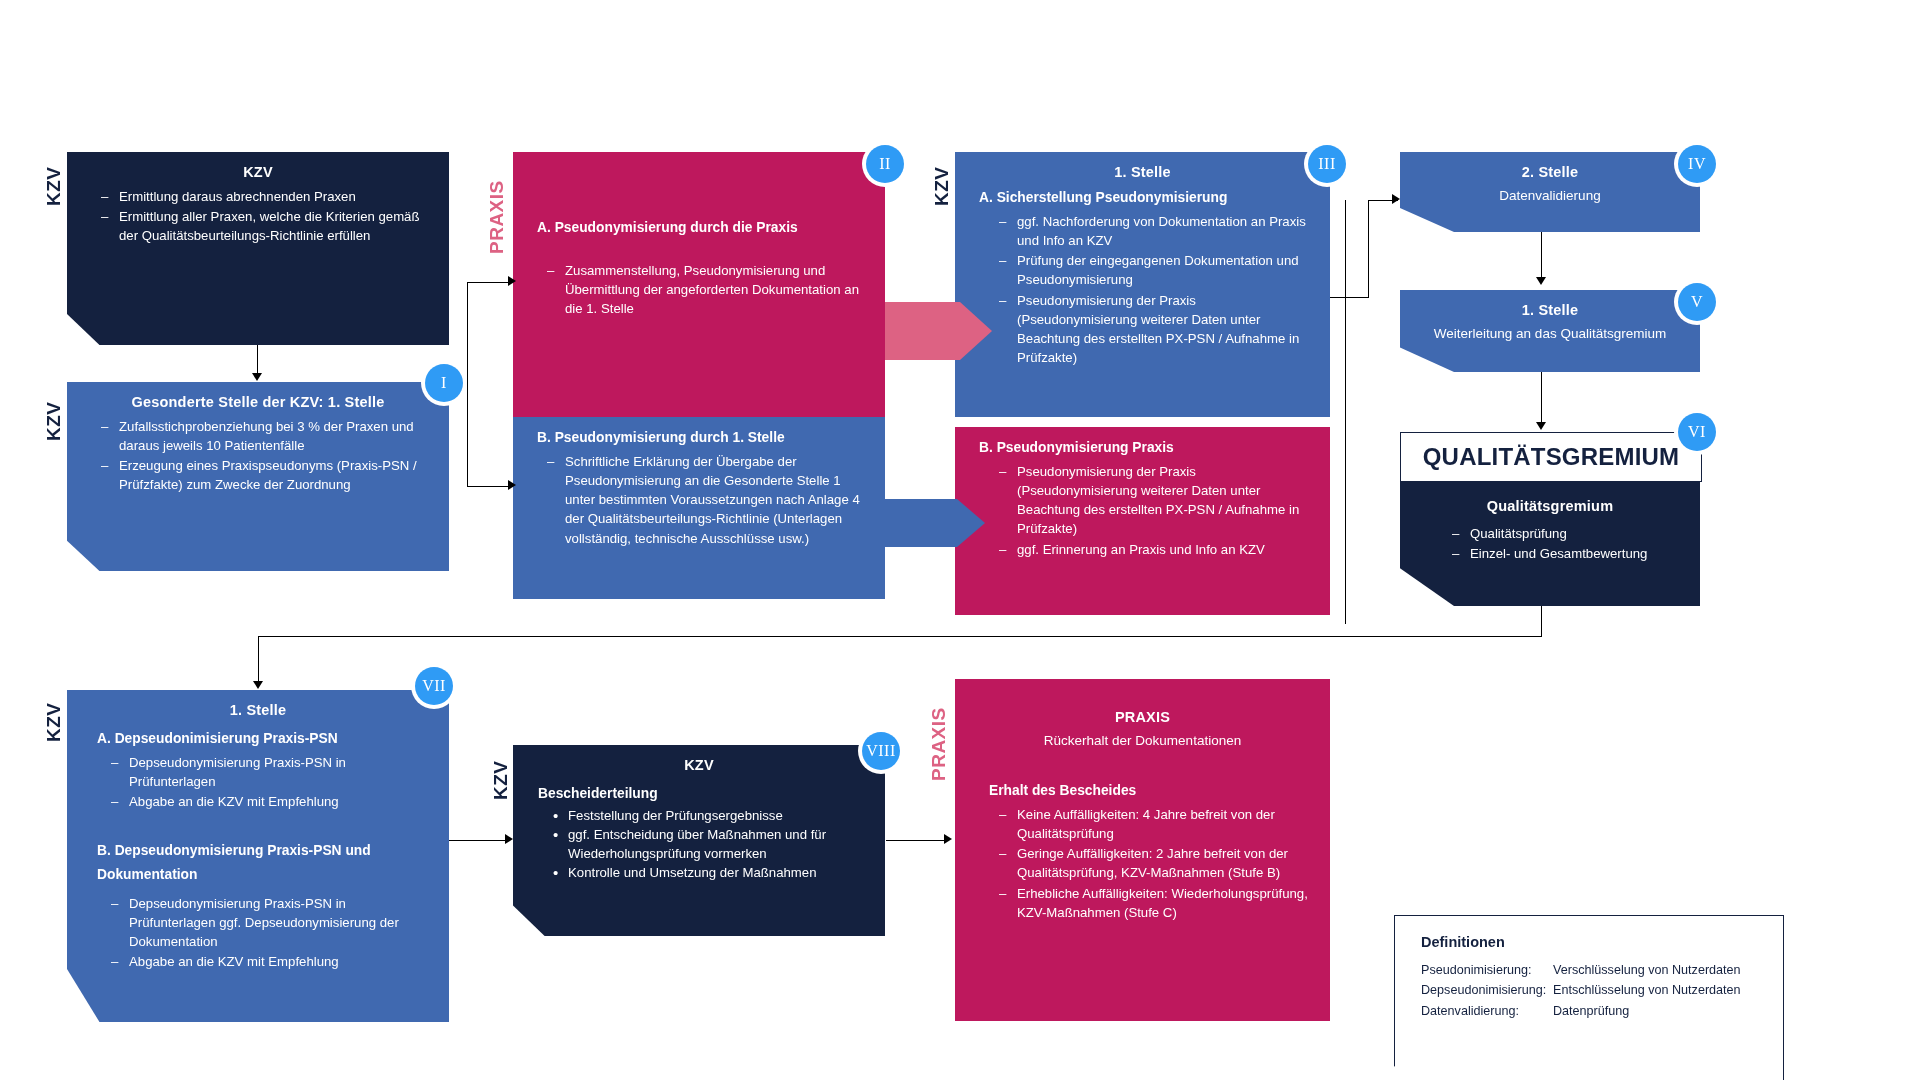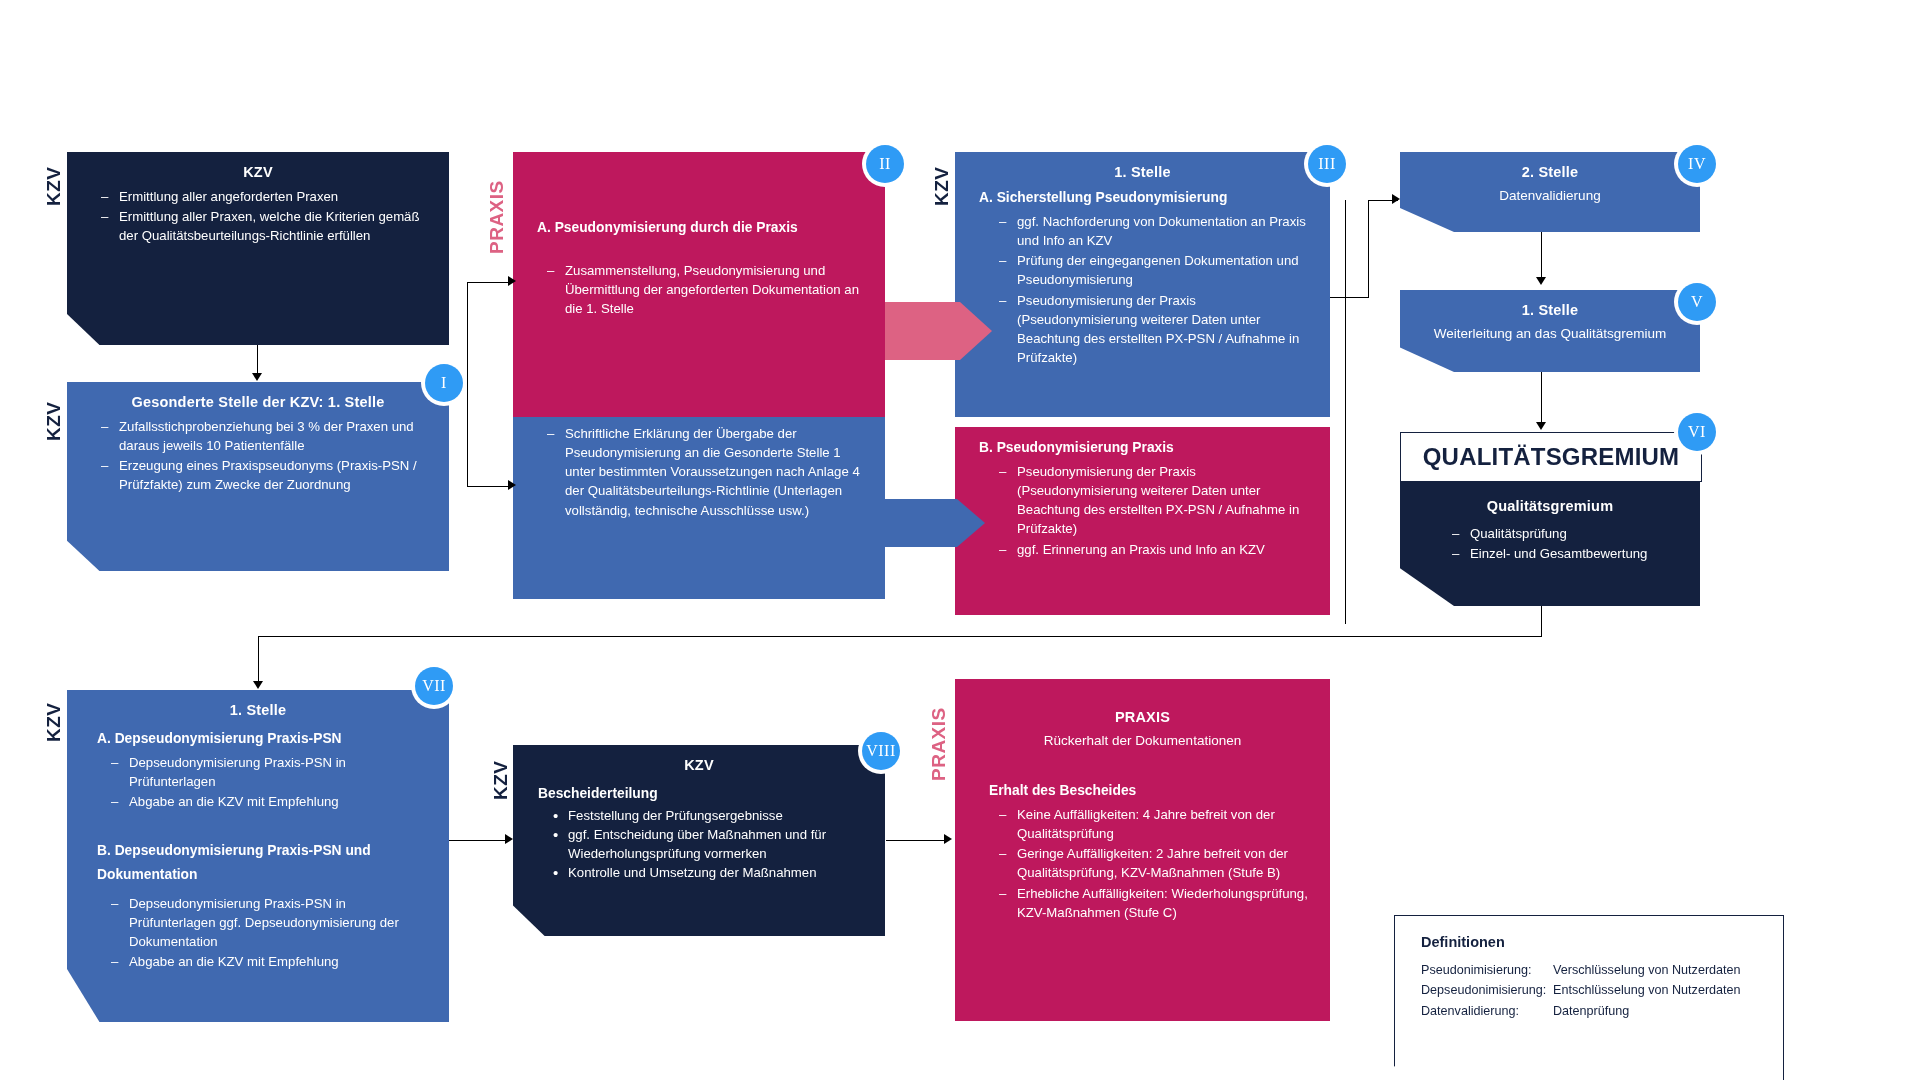"Ermittlung aller angeforderten Praxen" li { text: aller angeforderten -> daraus abrechnenden }
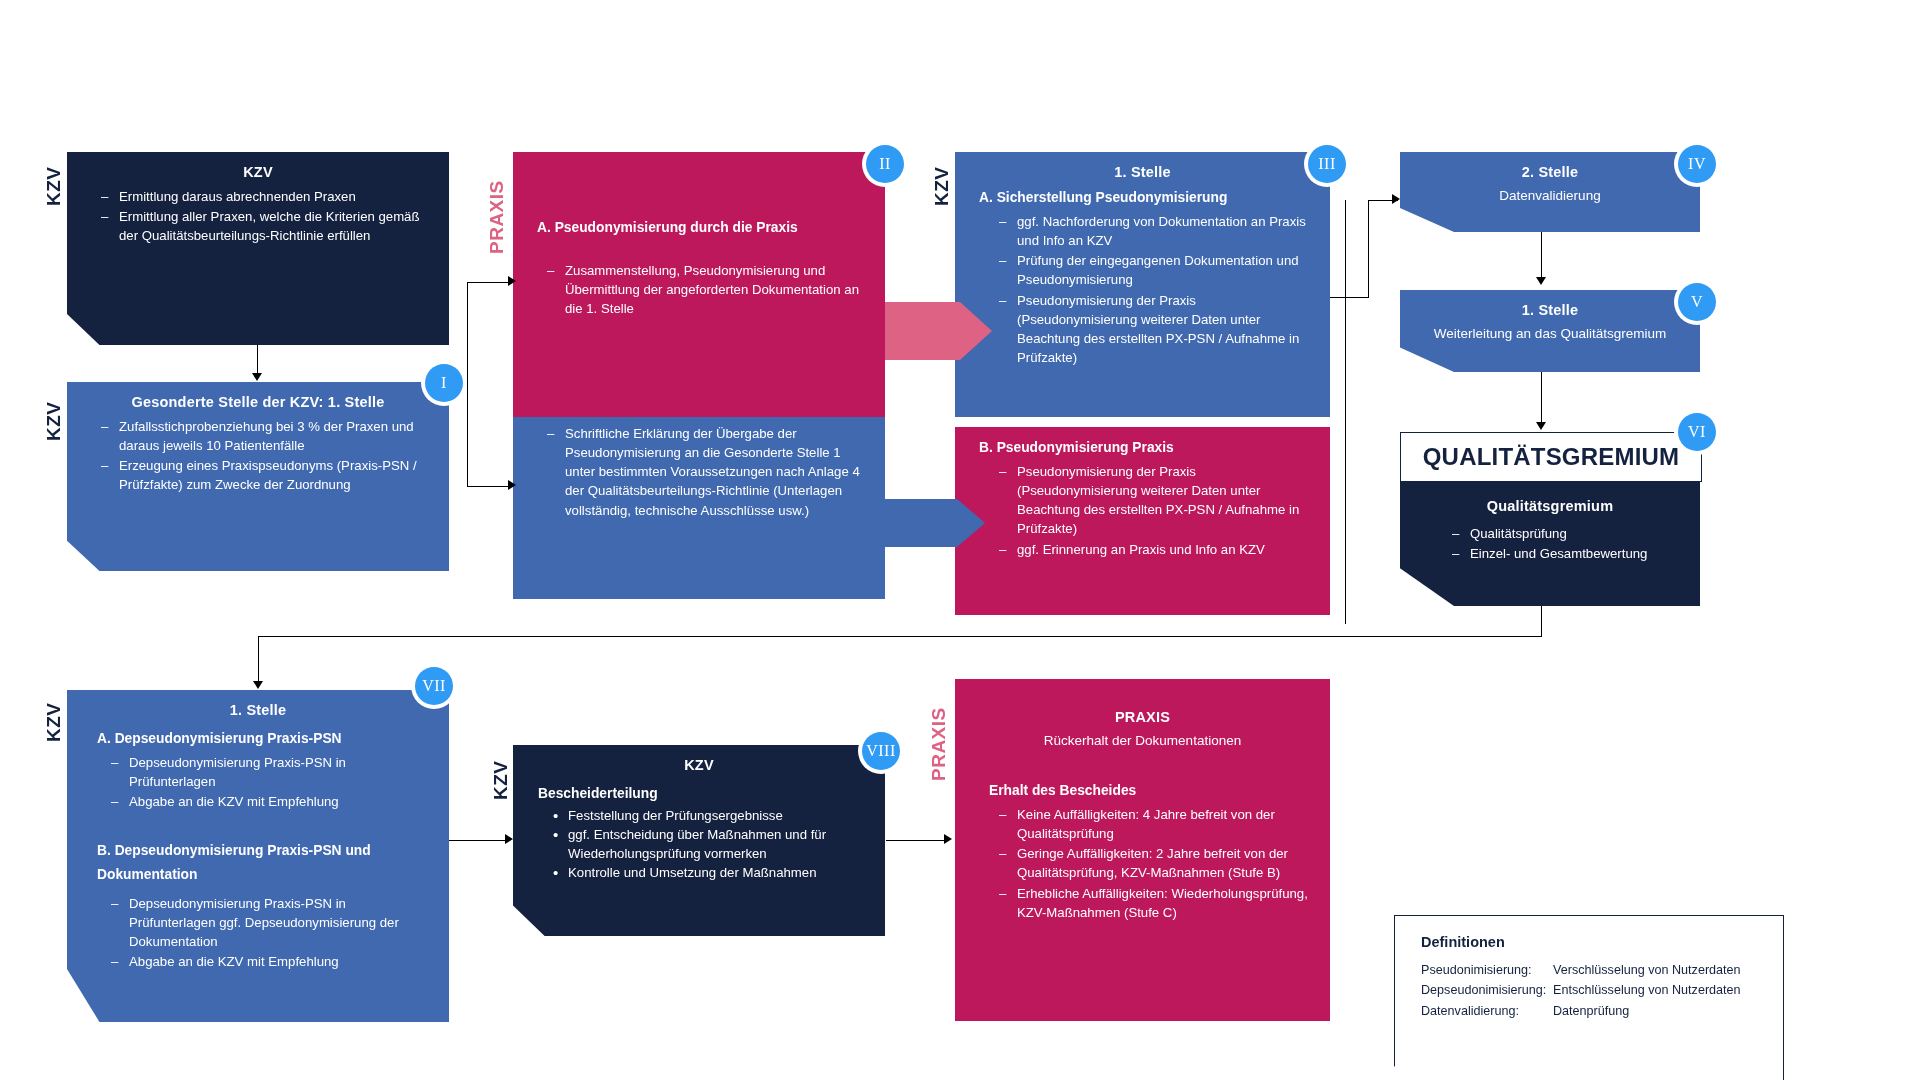"B. Pseudonymisierung durch 1. Stelle" div.bx-head { html: none -> <div>B. Pseudonymisierung durch 1. Stelle</div> }
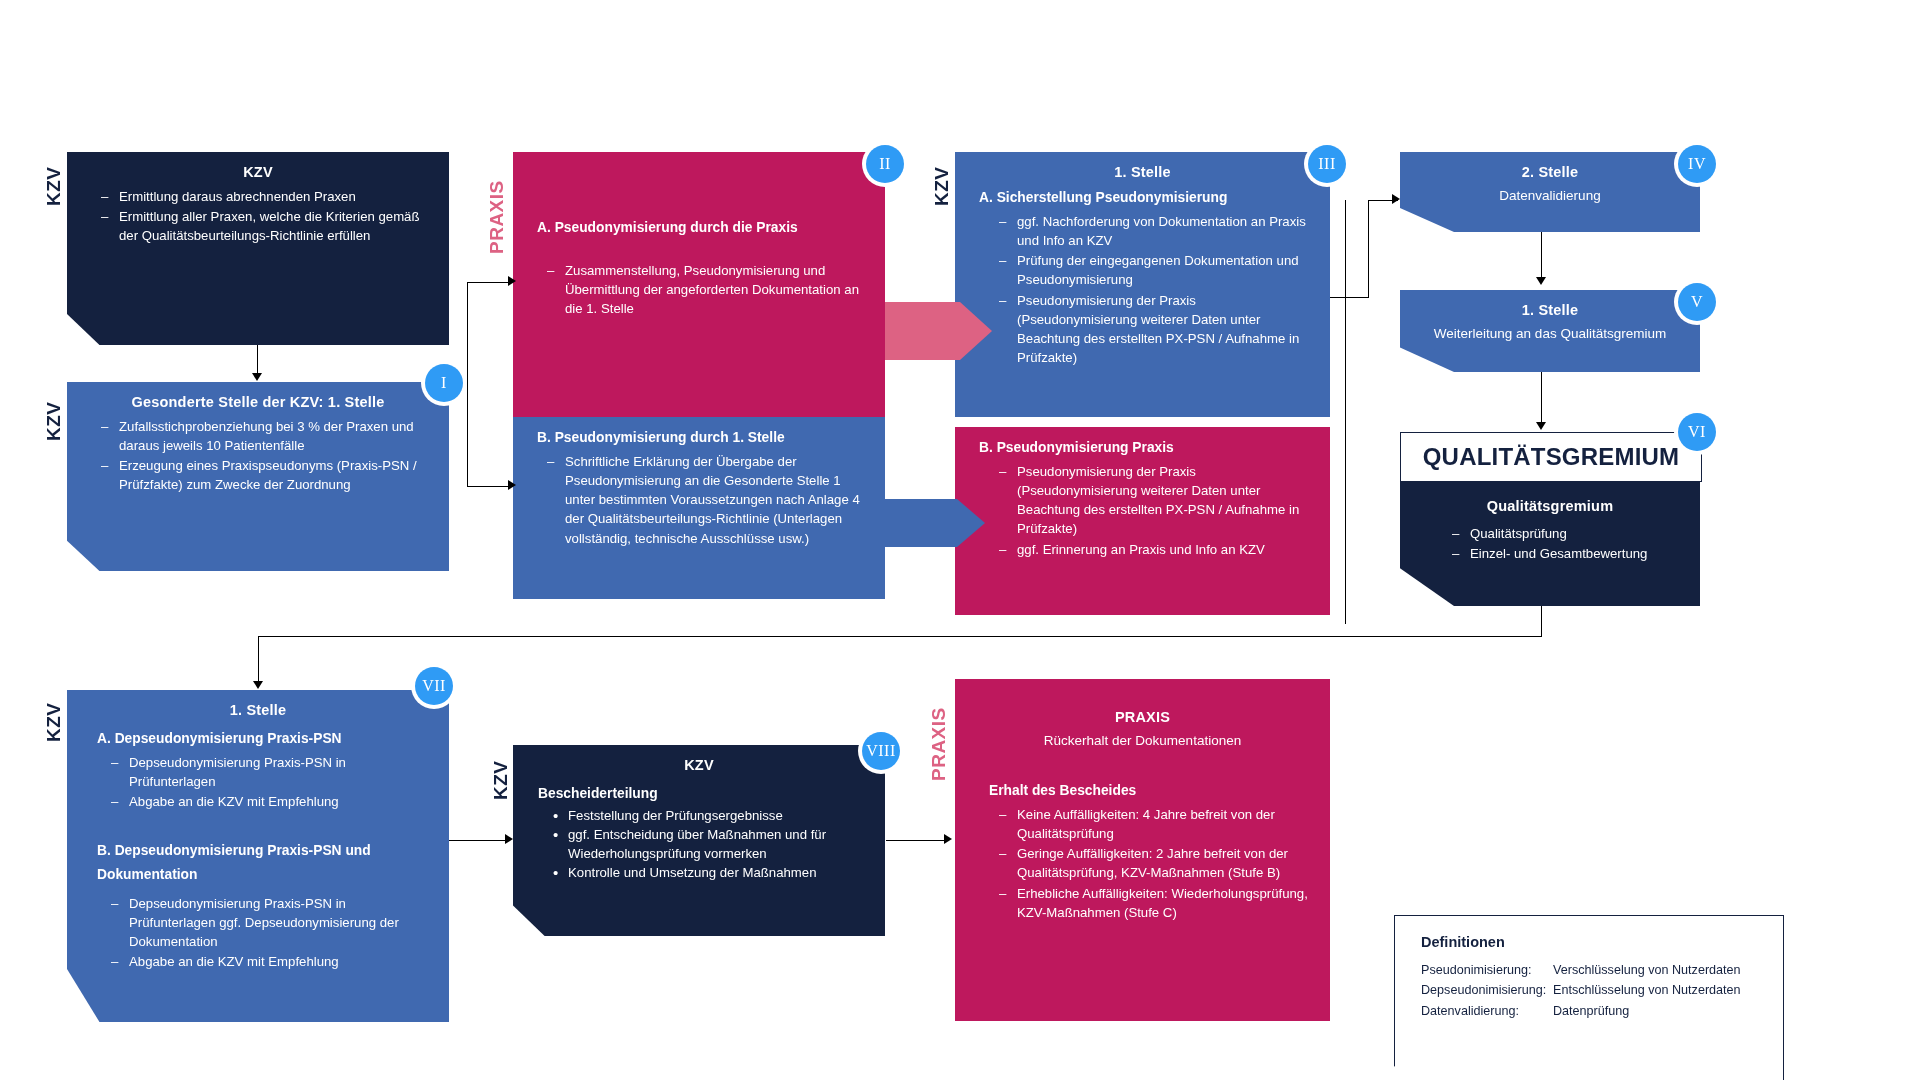"A. Depseudonymisierung Praxis-PSN" div.bx-head { text: Depseudonymisierung -> Depseudonimisierung }
